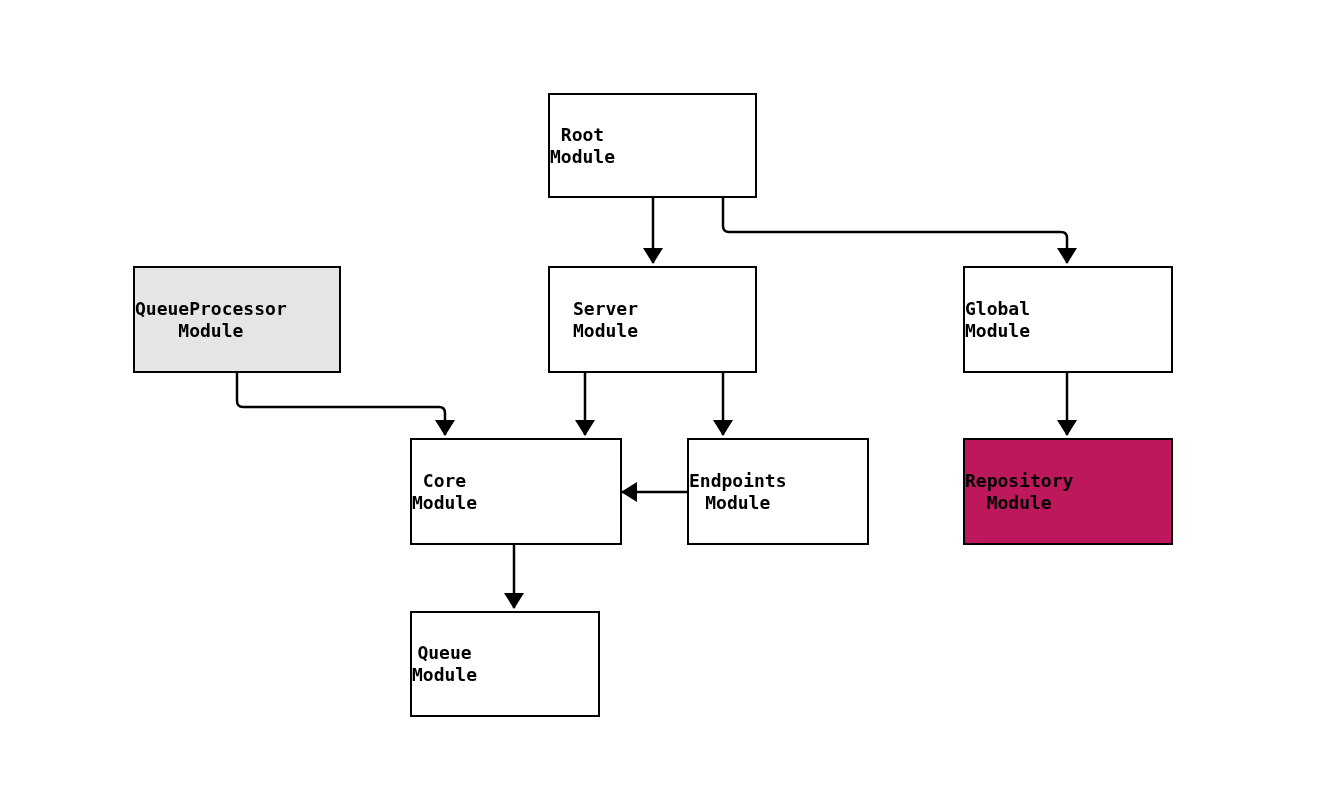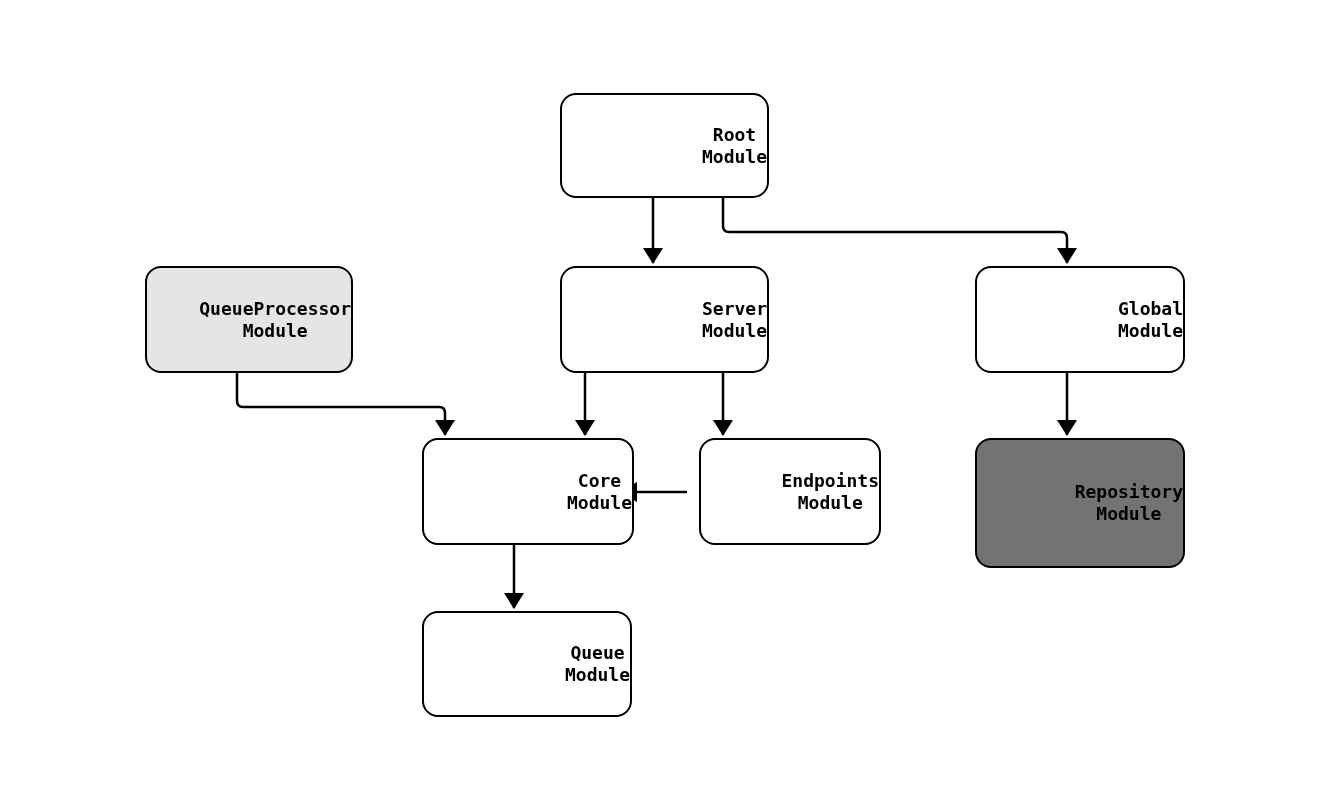"Root" .node { border-radius: 16px -> 0; justify-content: flex-end -> flex-start; margin-left: 12px -> none }
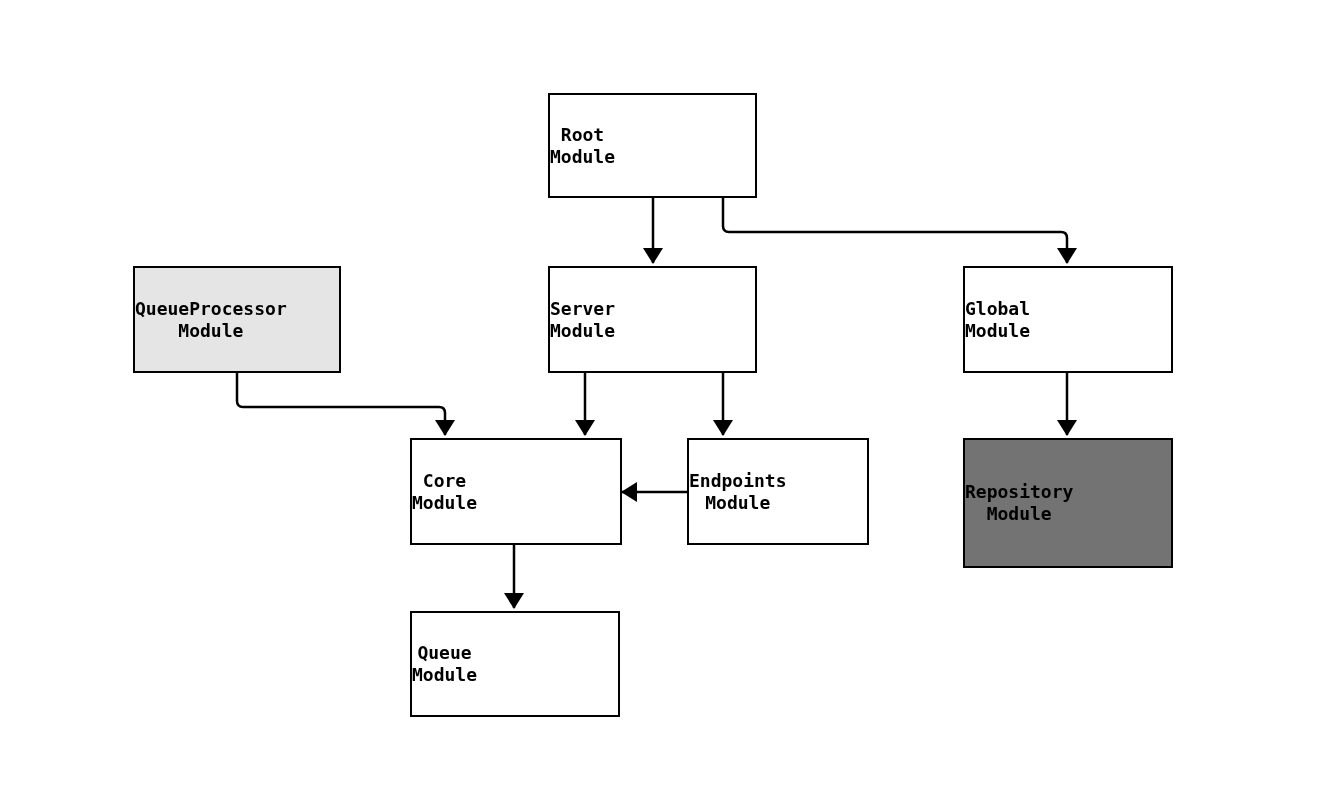"Server" div.node { padding-left: none -> 23px }
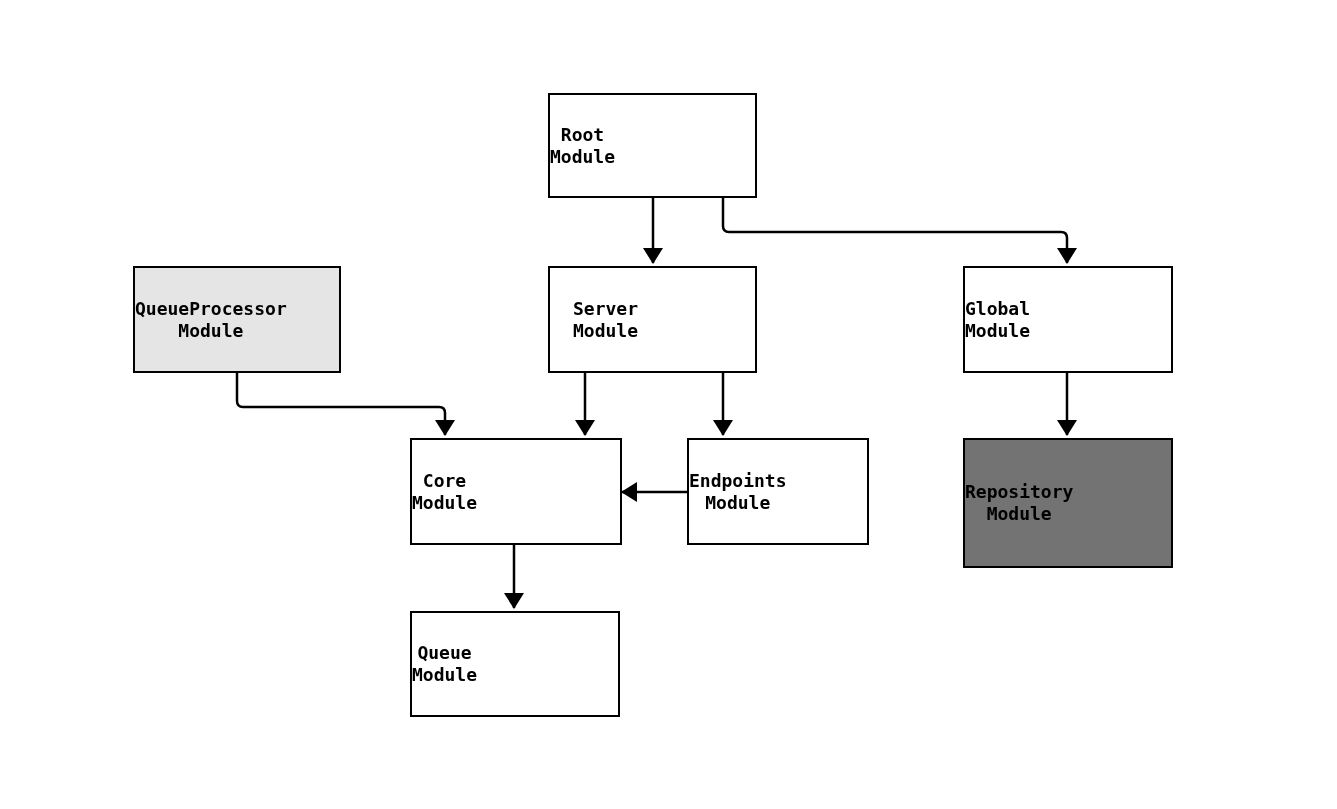"Repository" div.node { background: #737373 -> #be185d; height: 130px -> 107px }
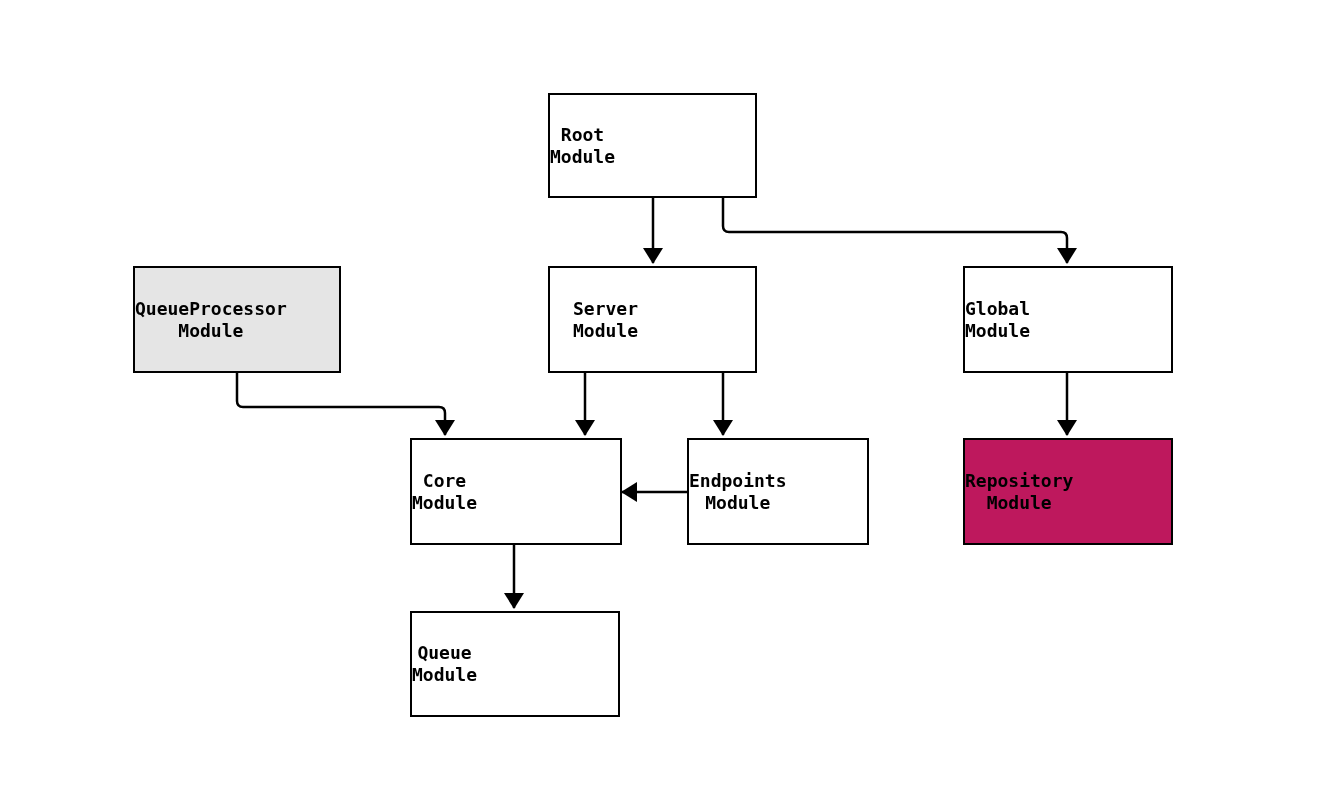"Queue" div.node { width: 210px -> 190px }
